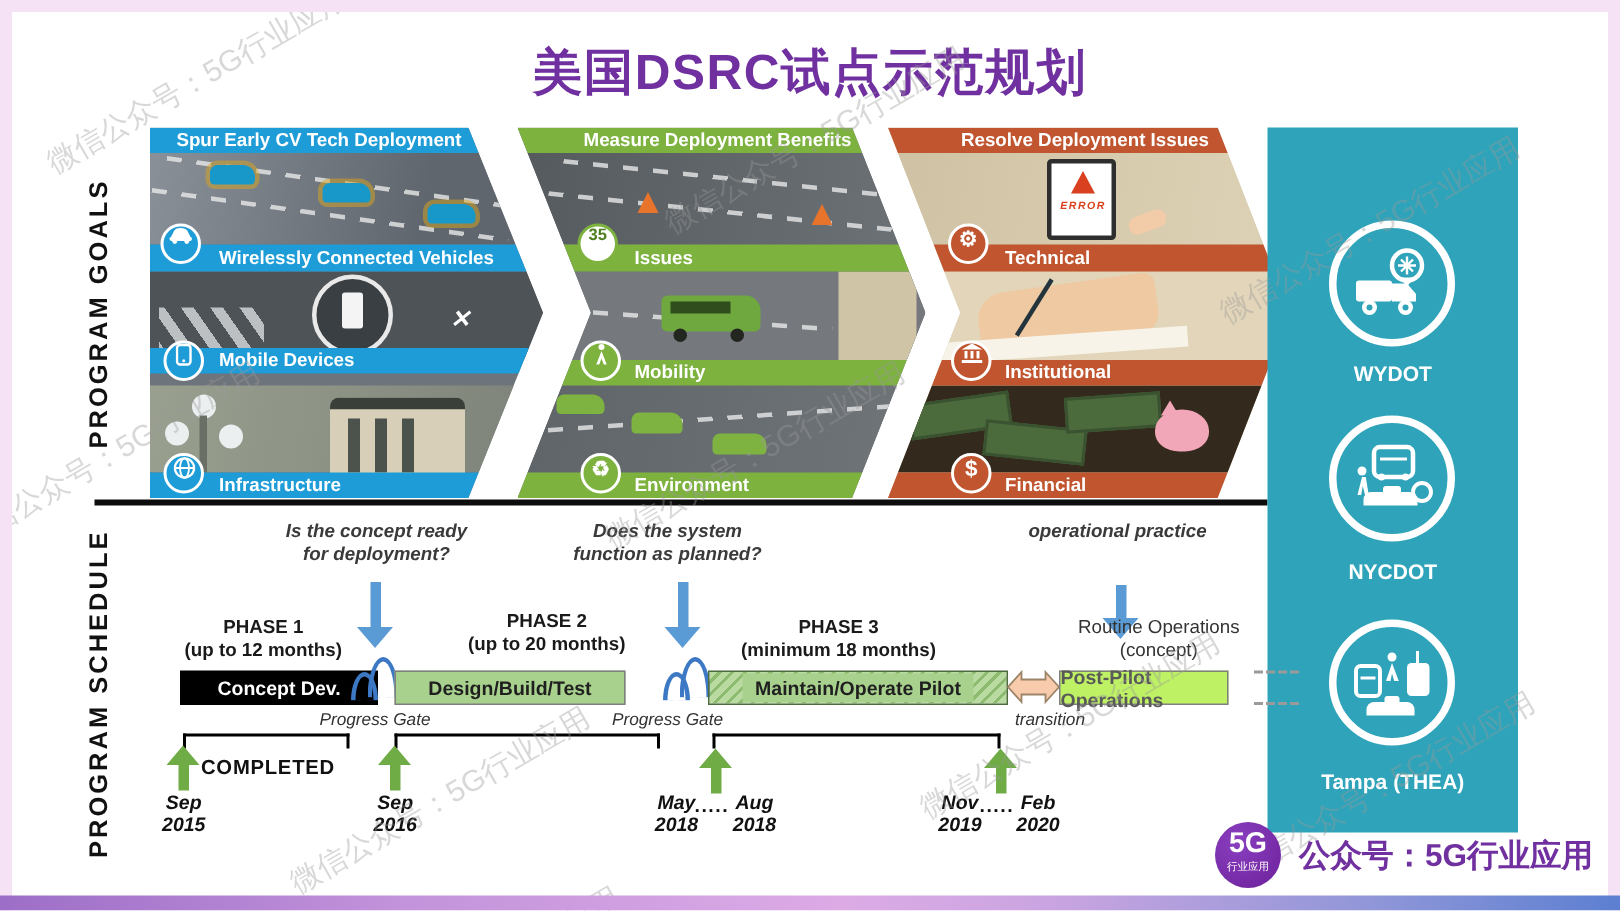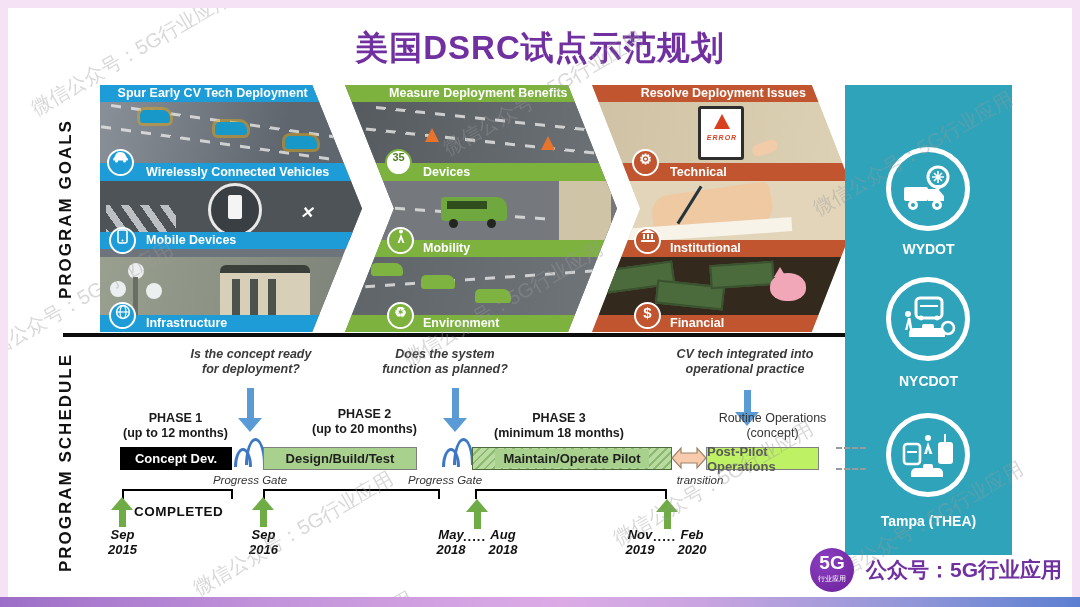"Devices" span { text: Devices -> Issues }
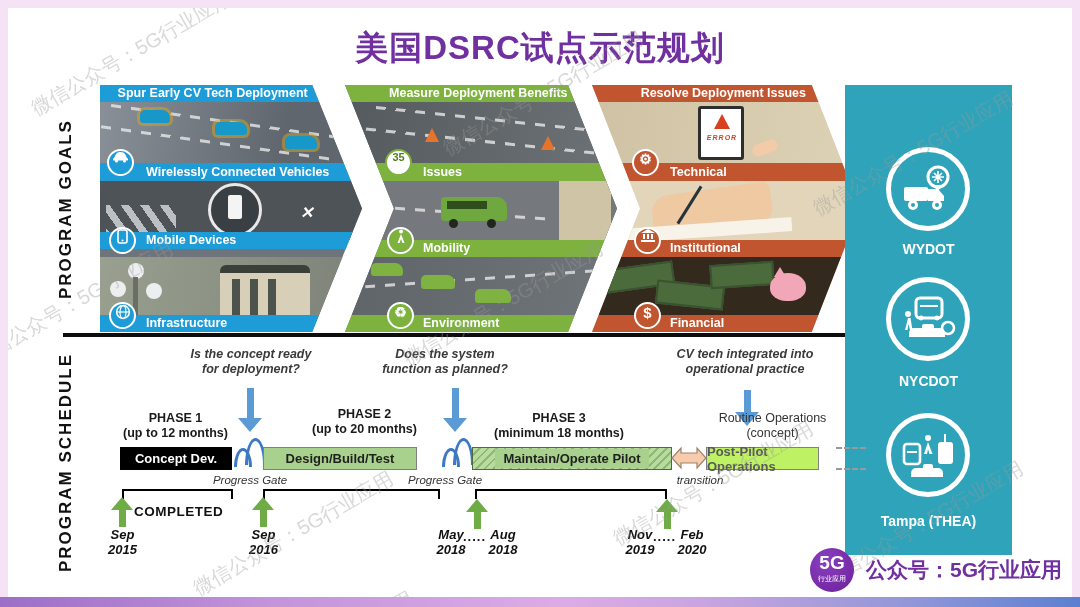"CV tech integrated into" div { html: <div>CV tech integrated into</div> -> none }
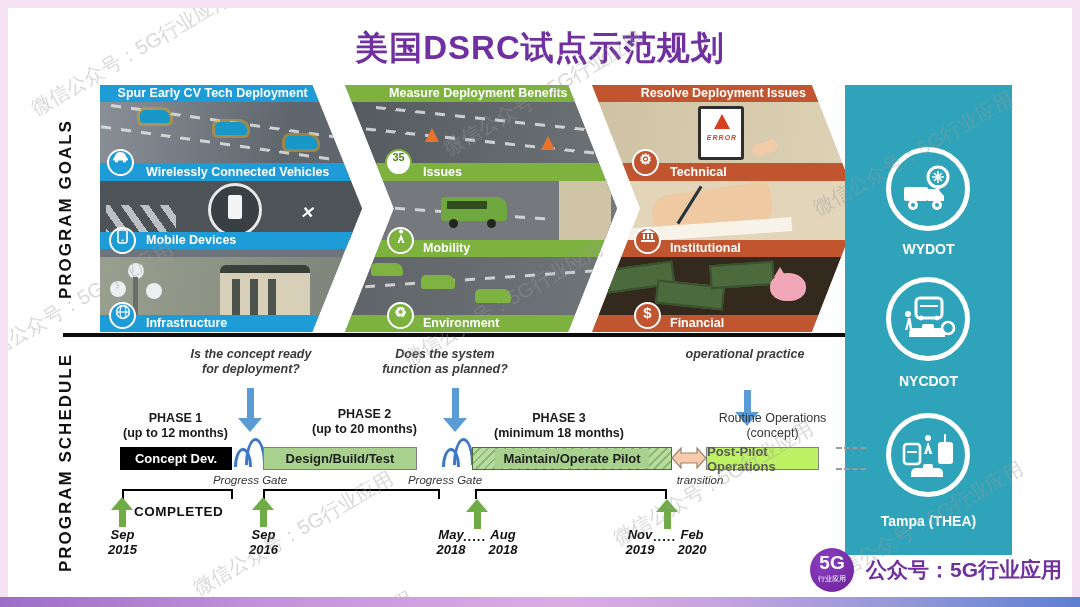"Concept Dev." div.pbox { width: 112px -> 132px }
